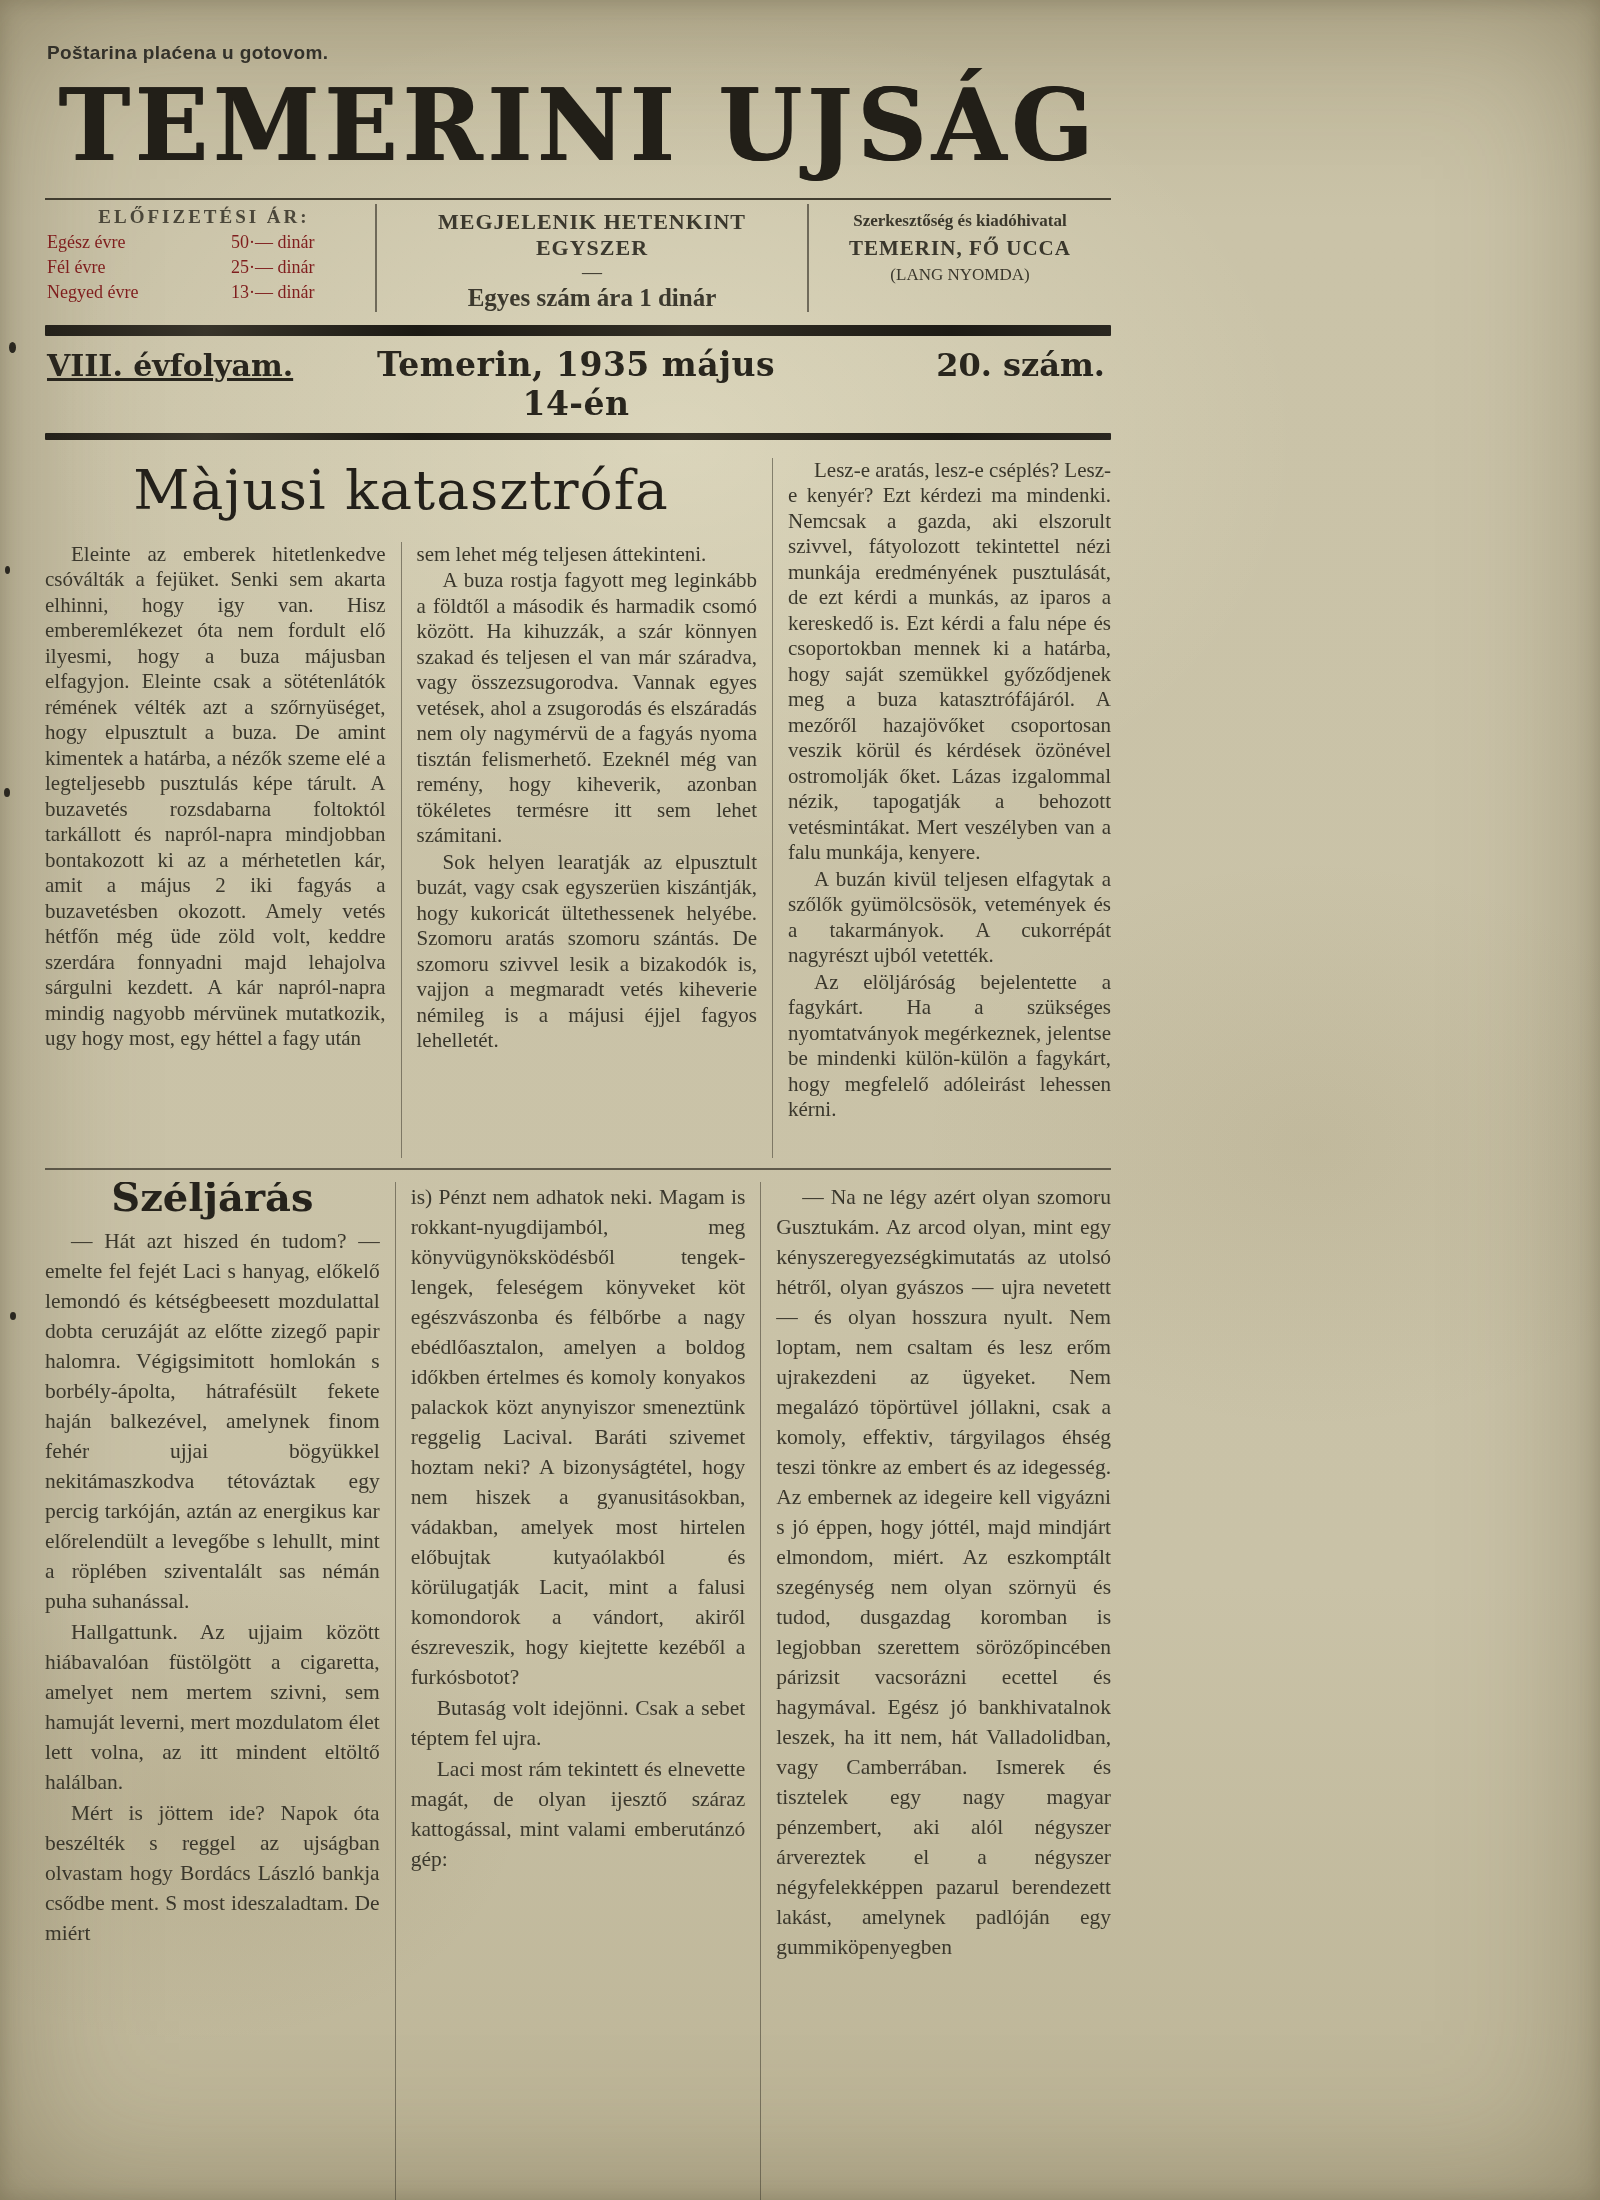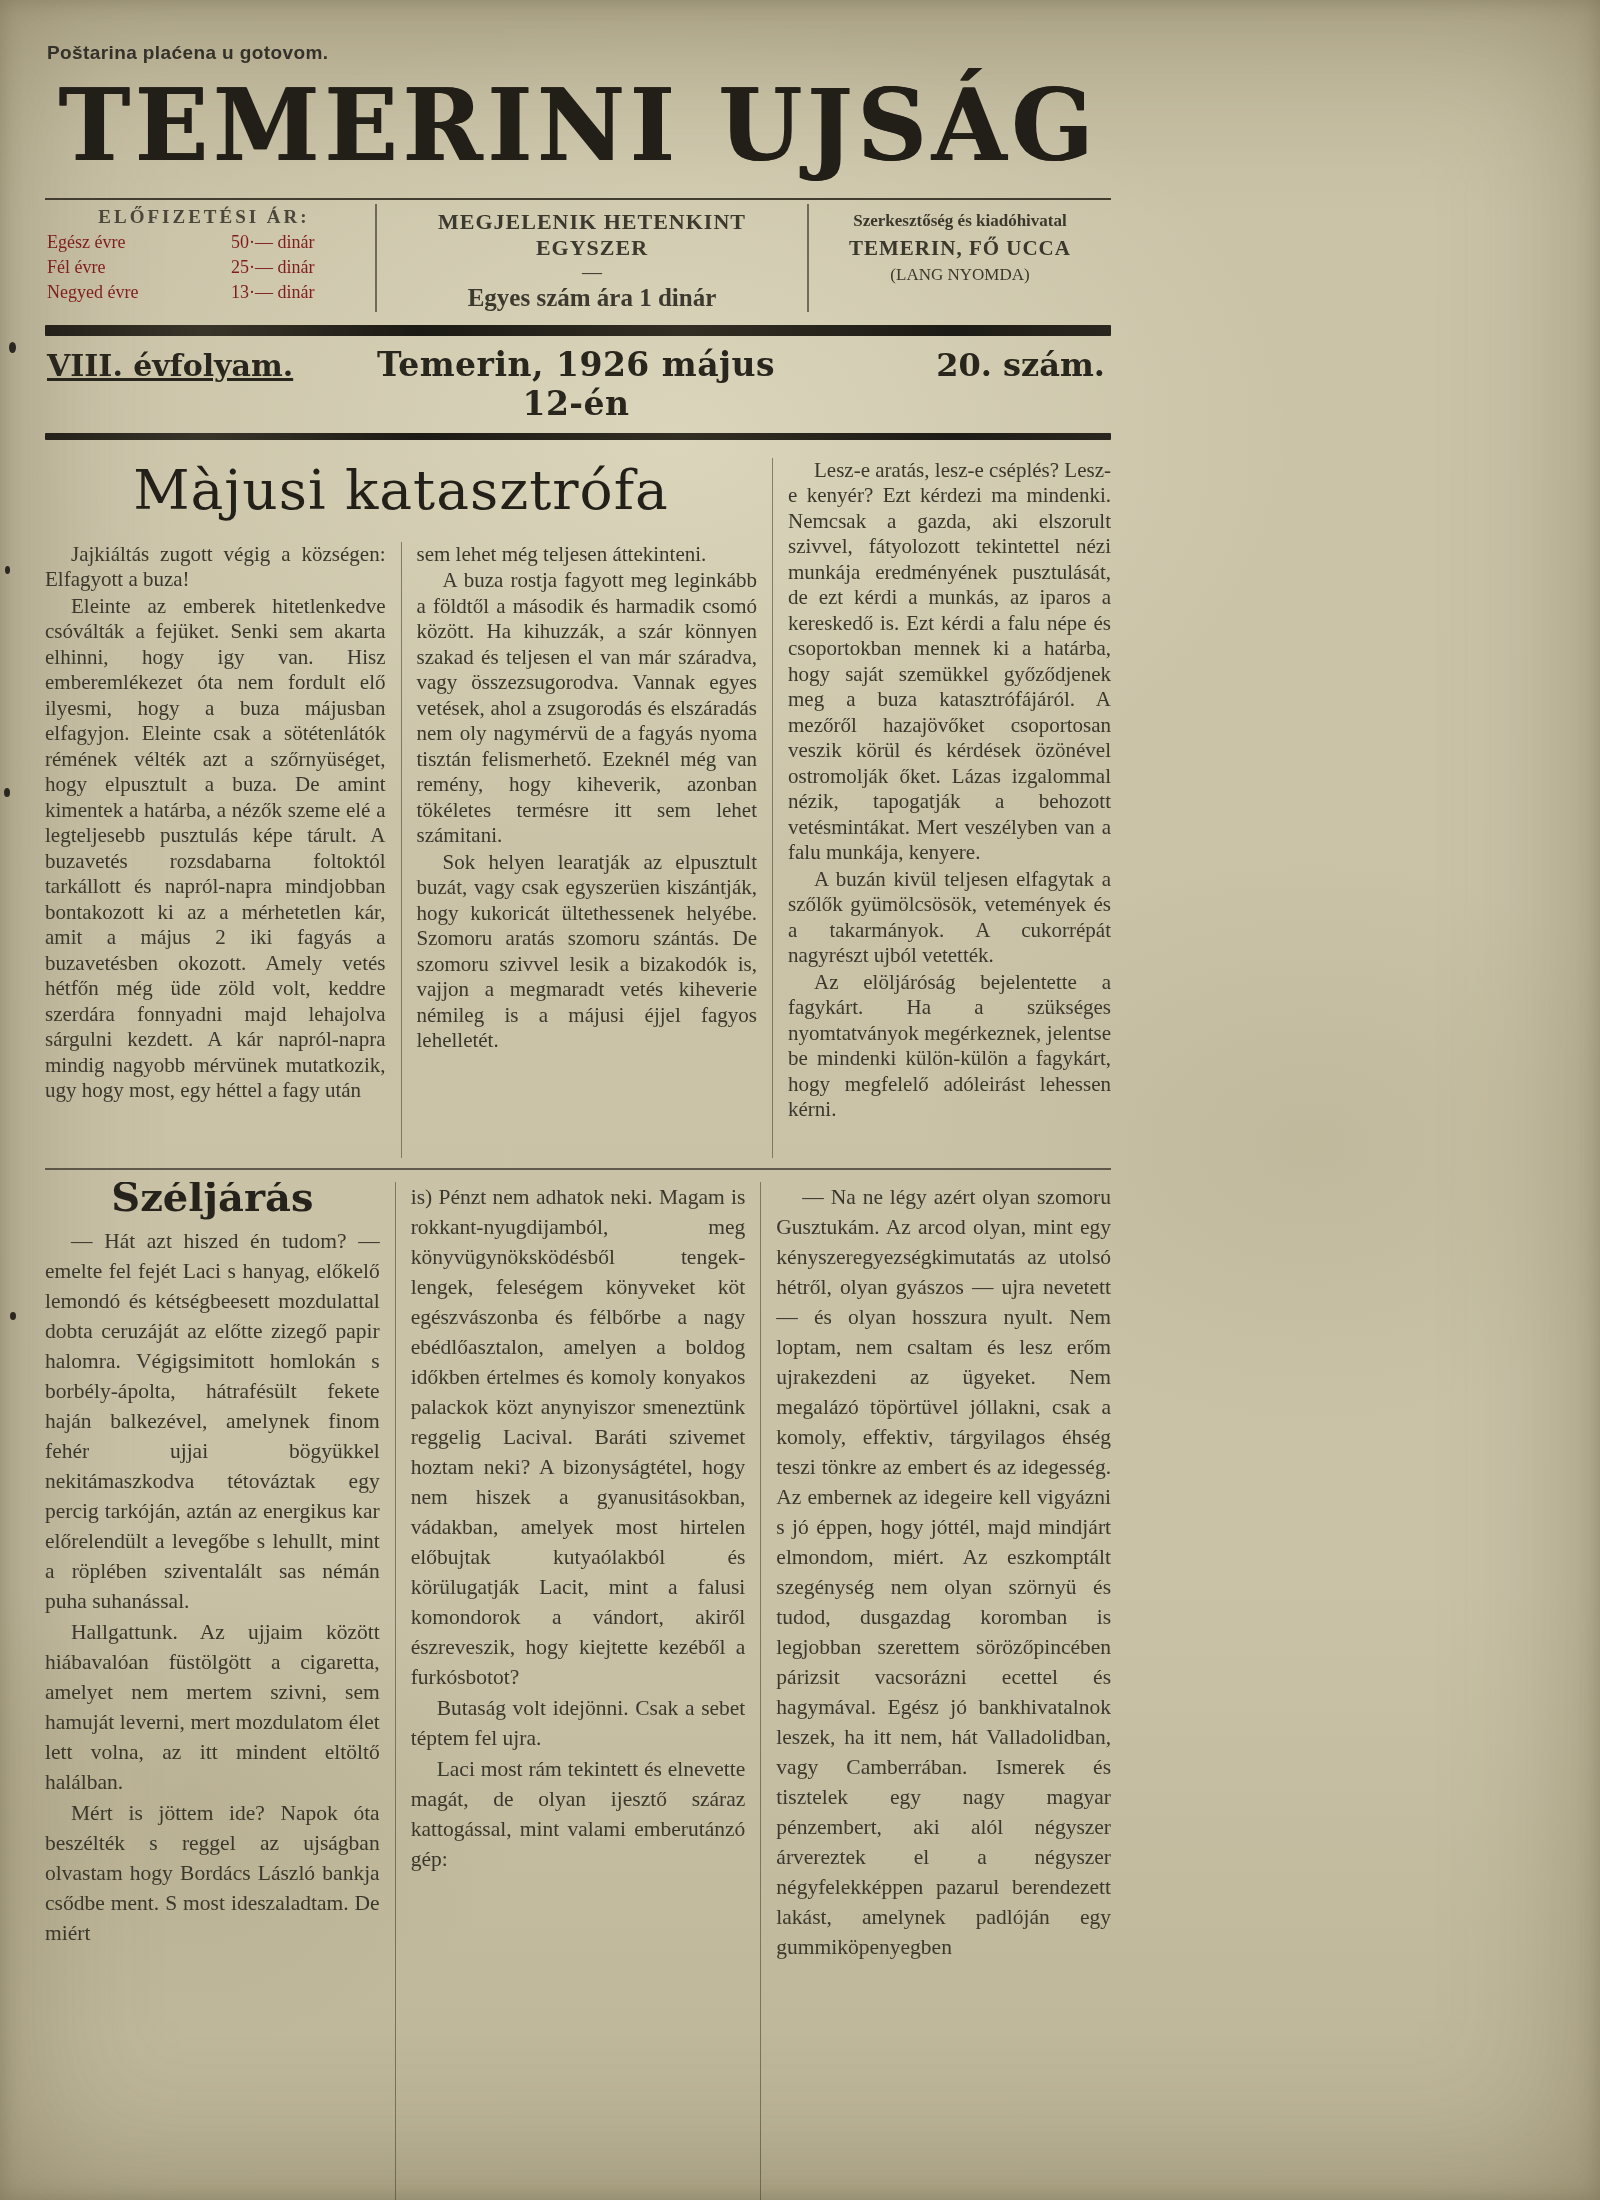"Temerin, 1926 május 12-én" span.dl-date { text: 1926 május 12-én -> 1935 május 14-én }
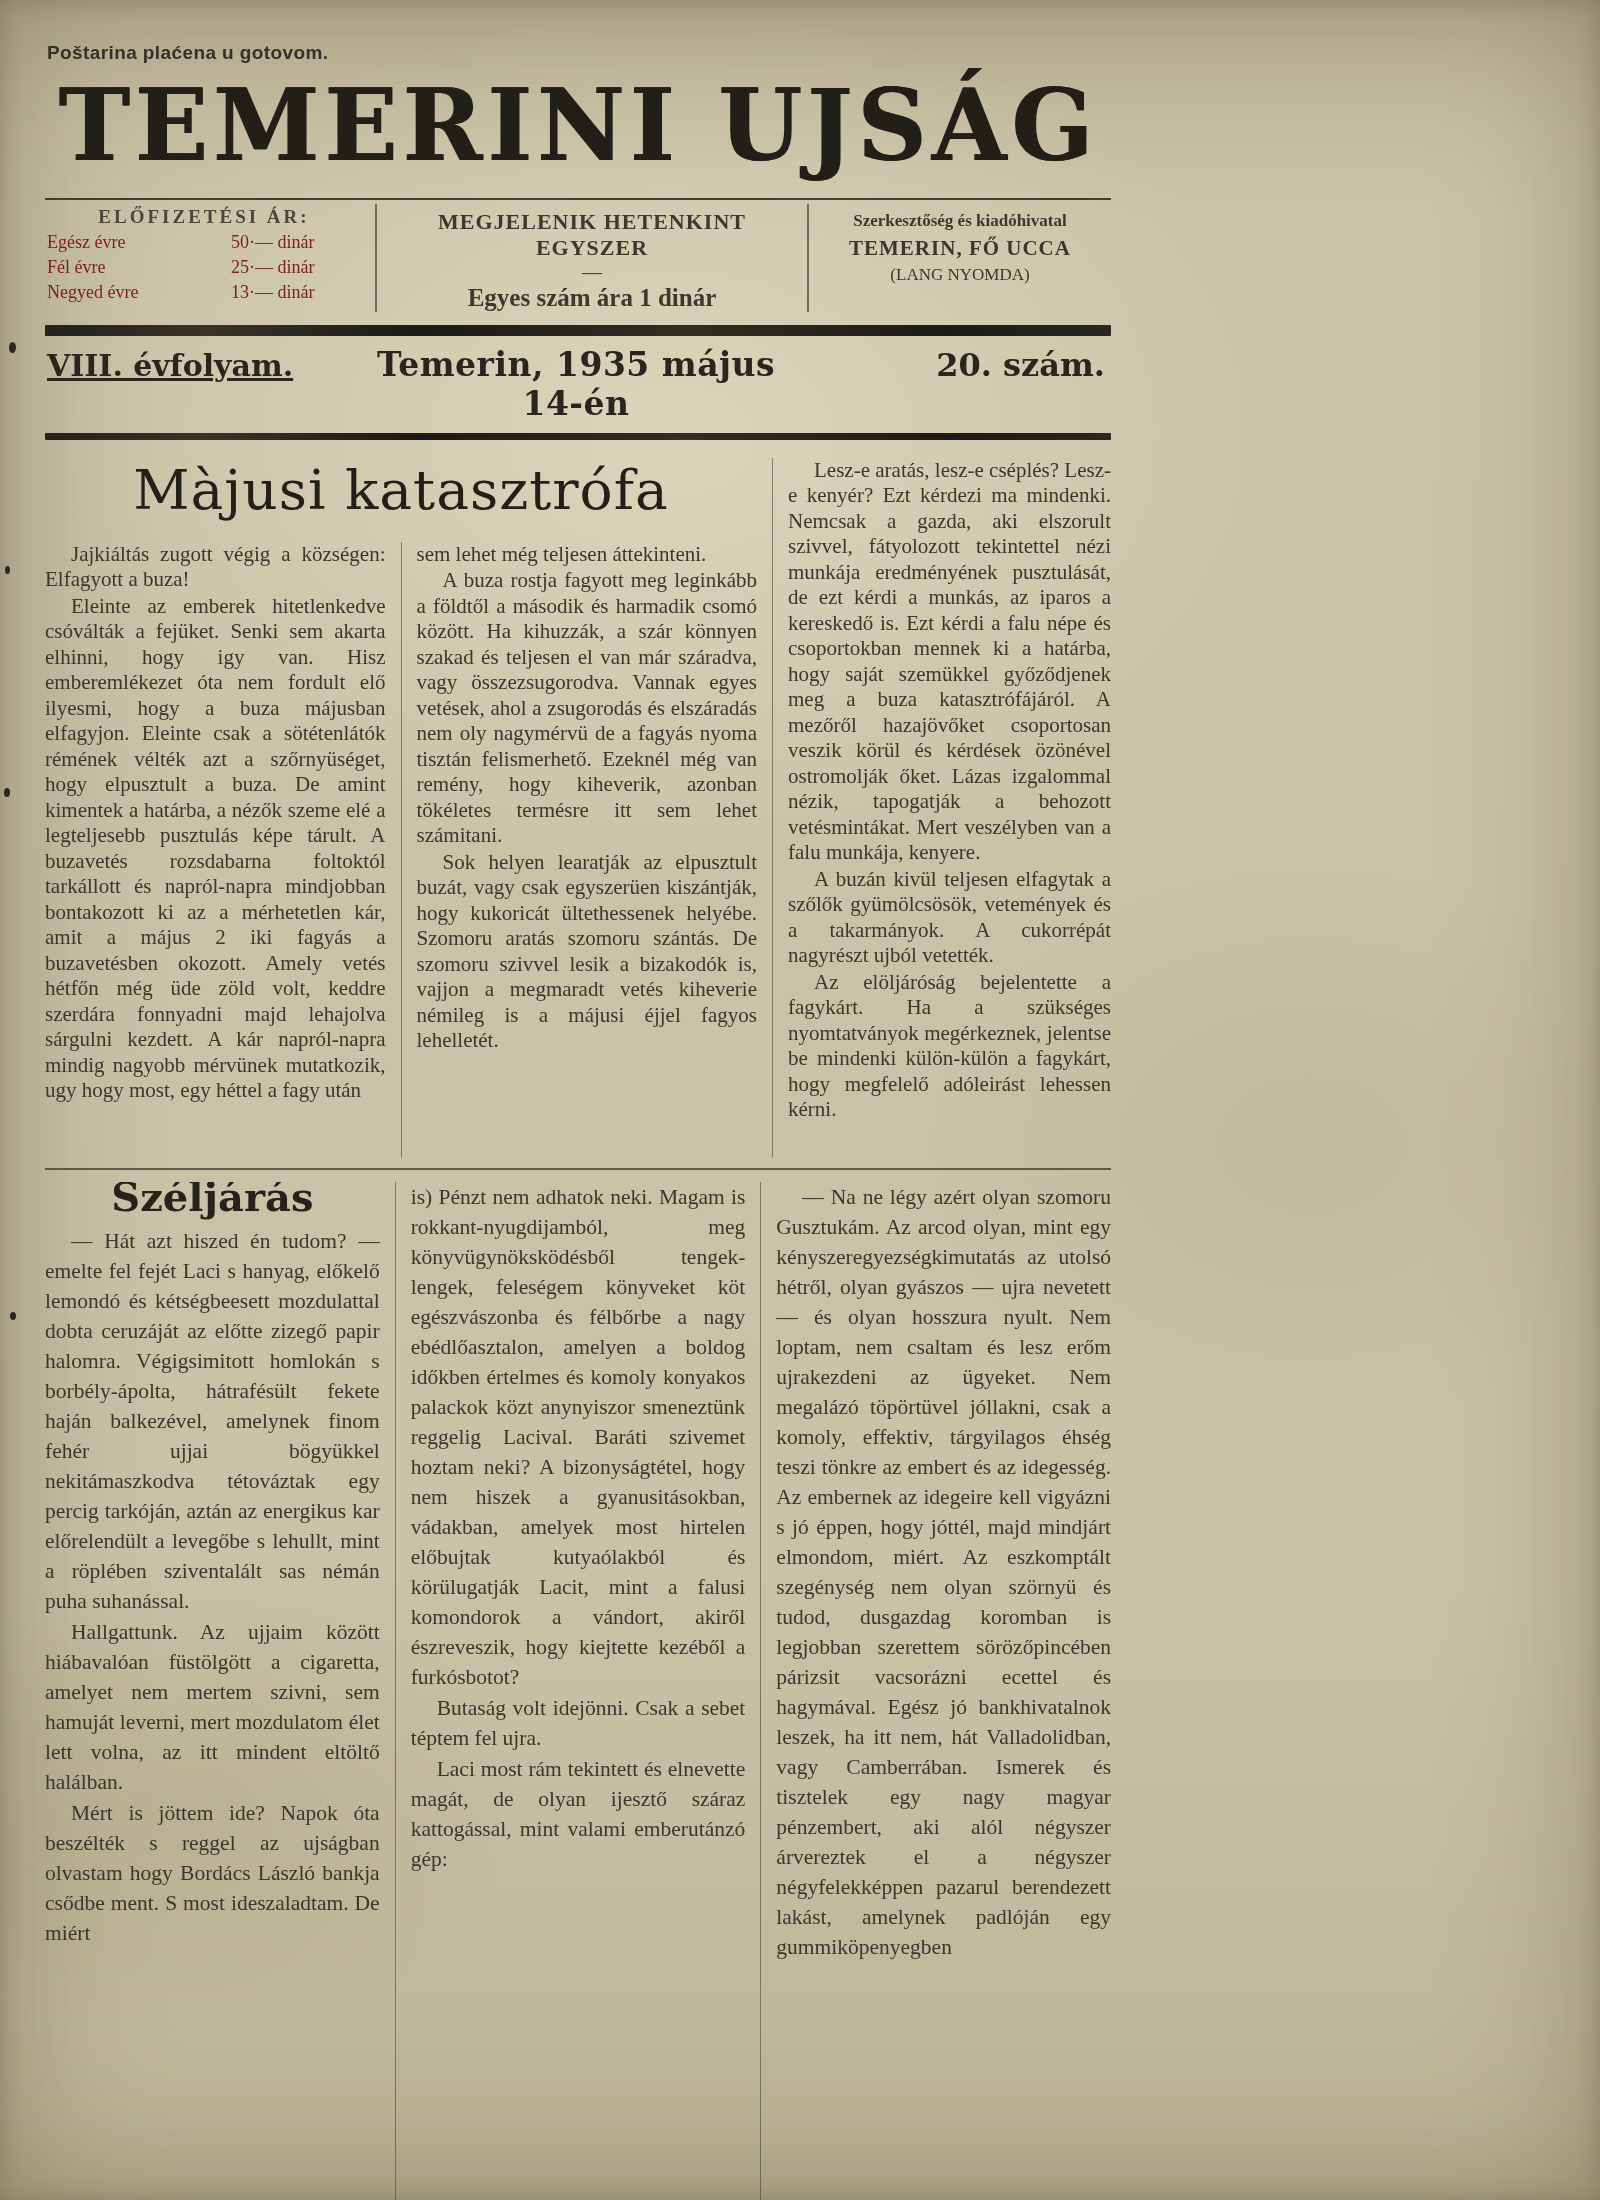"Jajkiáltás zugott végig a községen:" p { html: <p>Jajkiáltás zugott végig a községen: Elfagyott a buza!</p> -> none }
